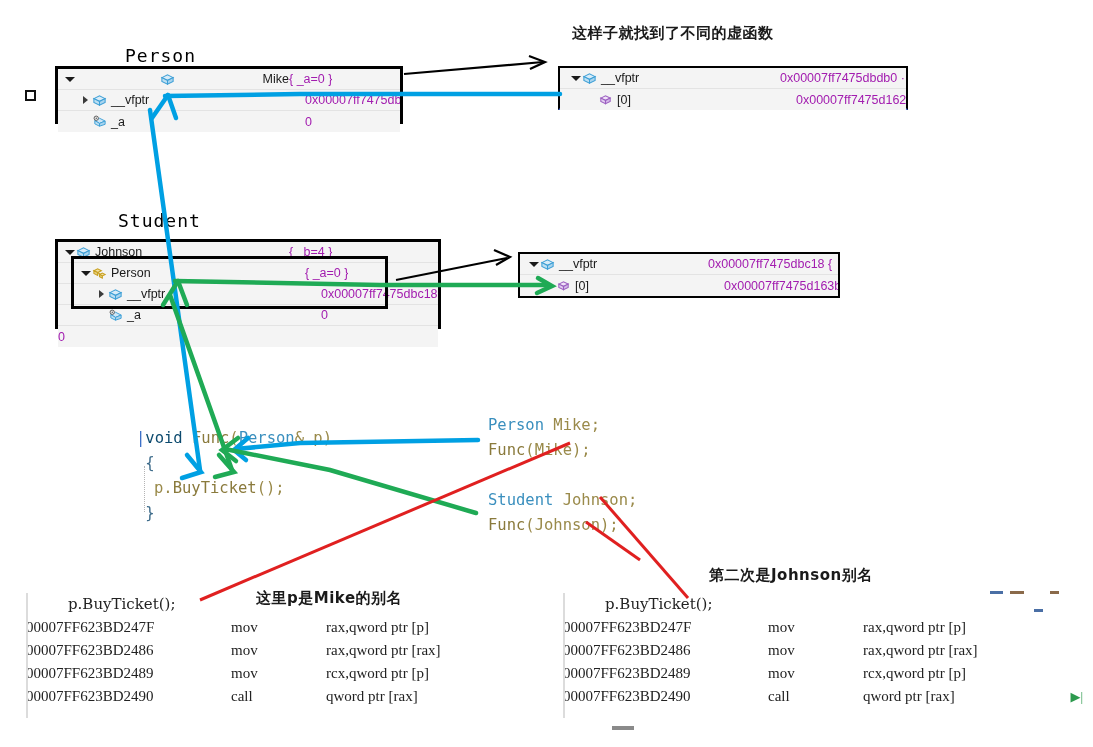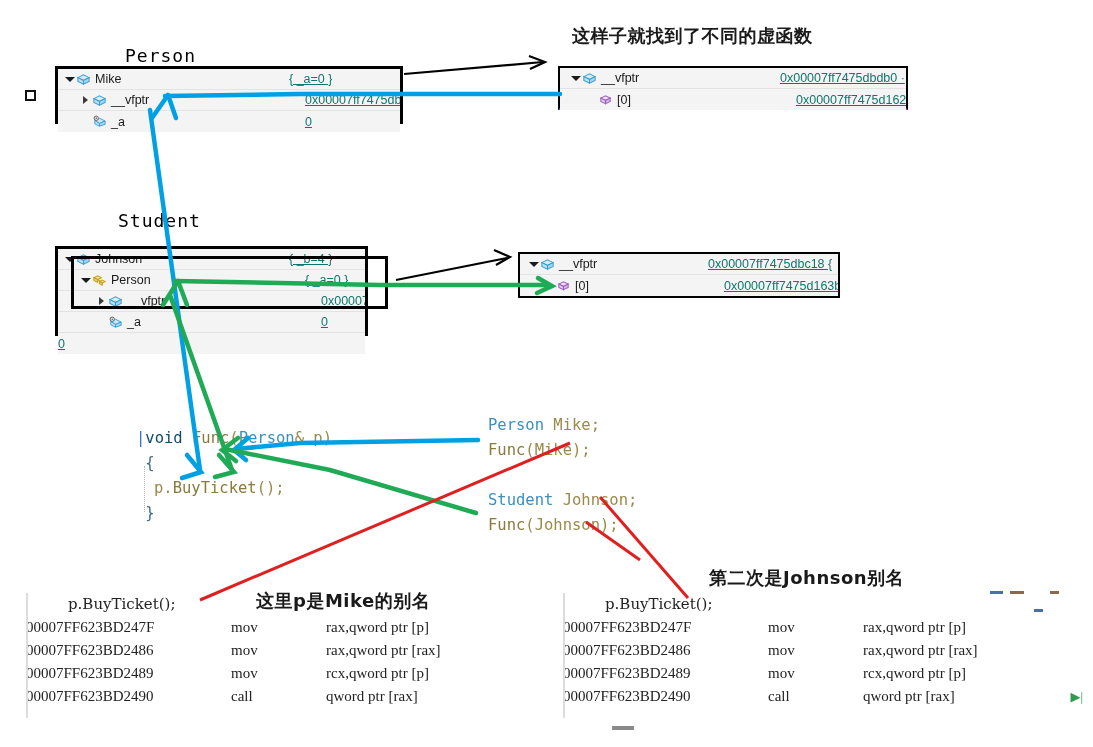"这样子就找到了不同的虚函数" .cn-note { font-size: 18px -> 15px }
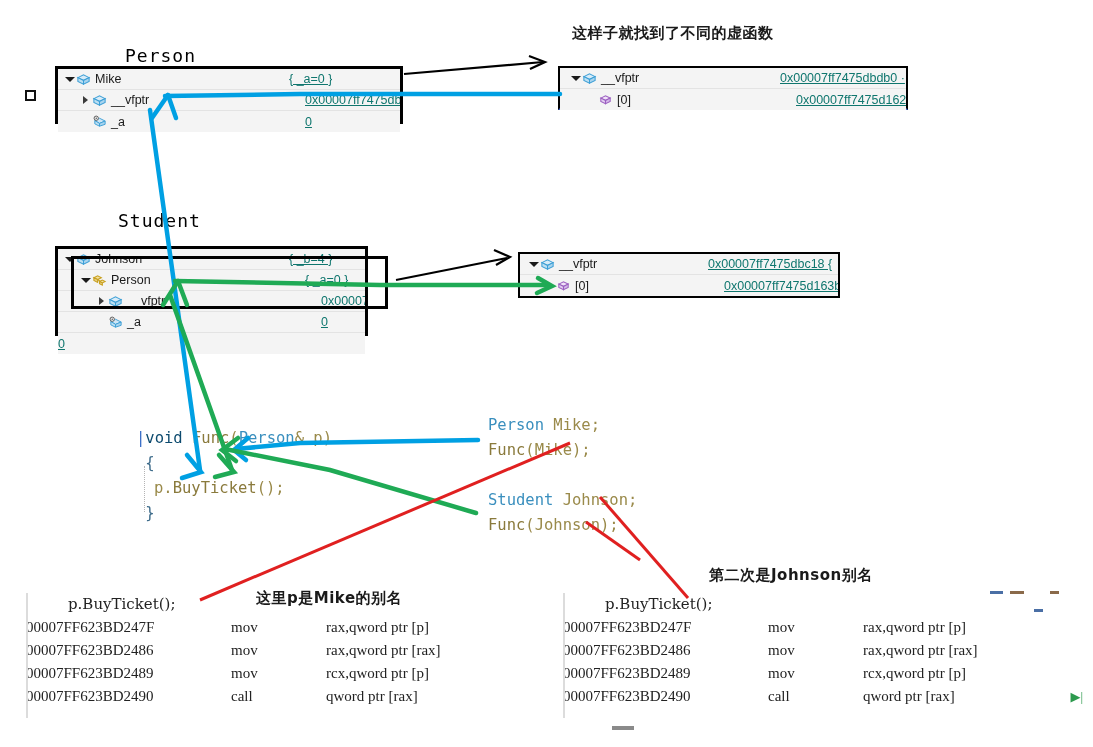"Mike" div.namecell { justify-content: none -> space-between }
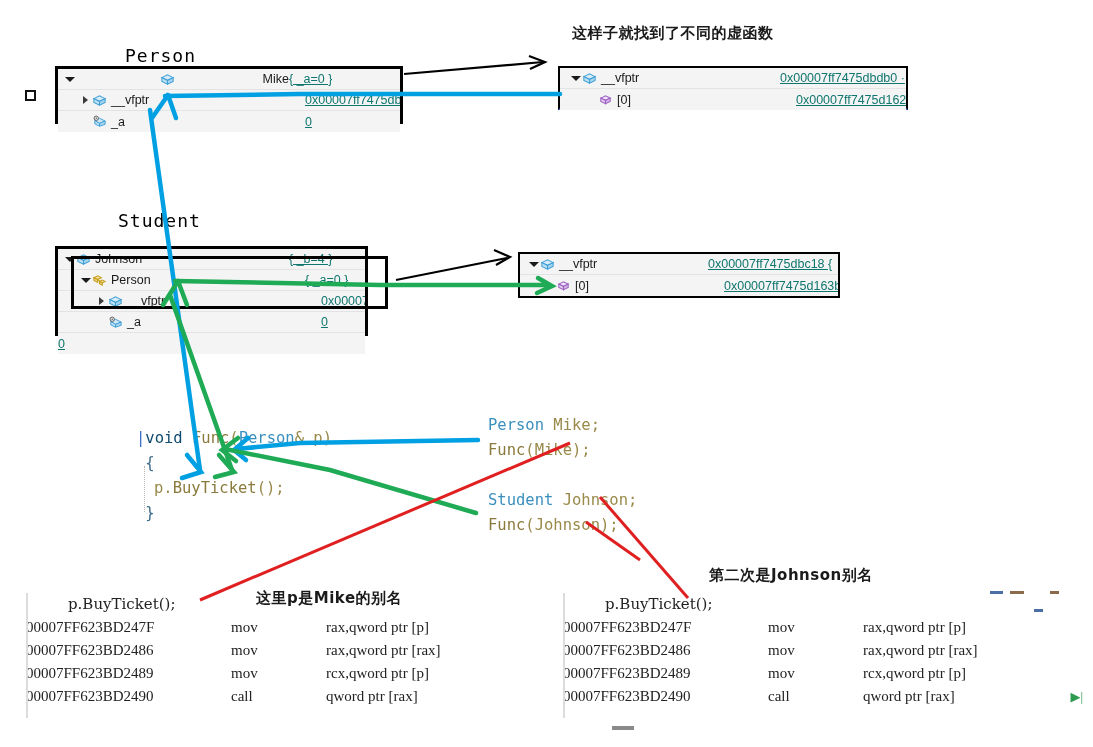"{ _a=0 }" .prow .valcell { color: #0f766e -> #a21caf; text-decoration: underline -> none }
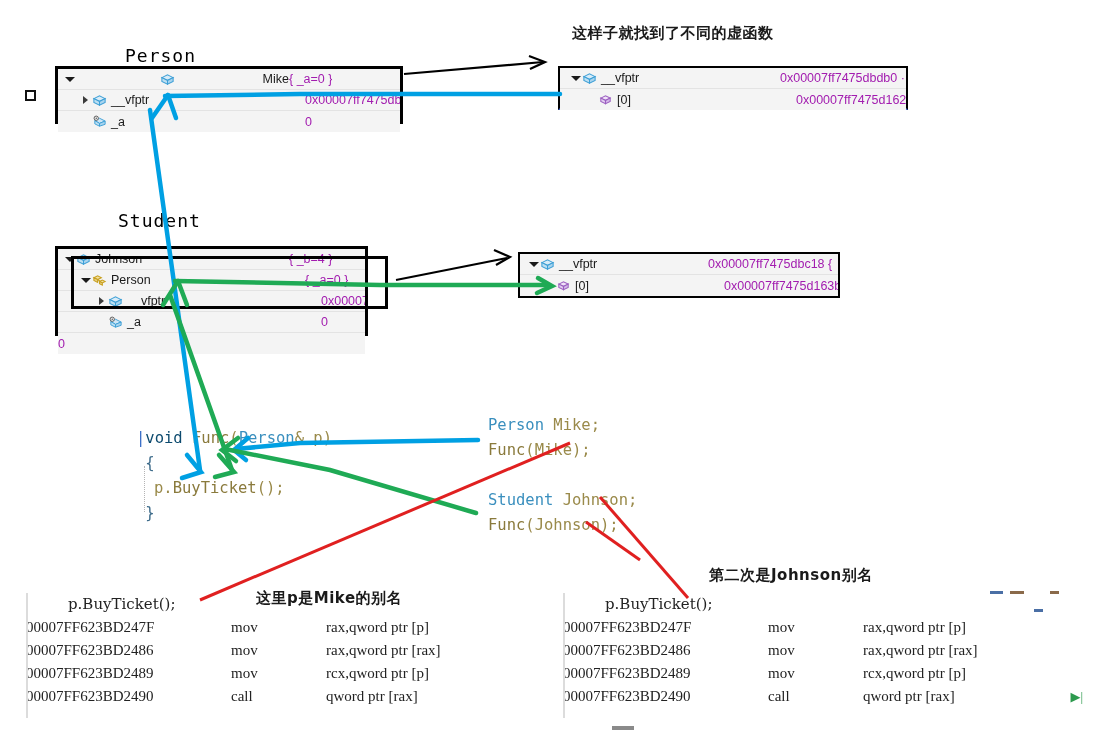"Johnson" div.abs { top: 246px -> 239px; width: 313px -> 386px }
